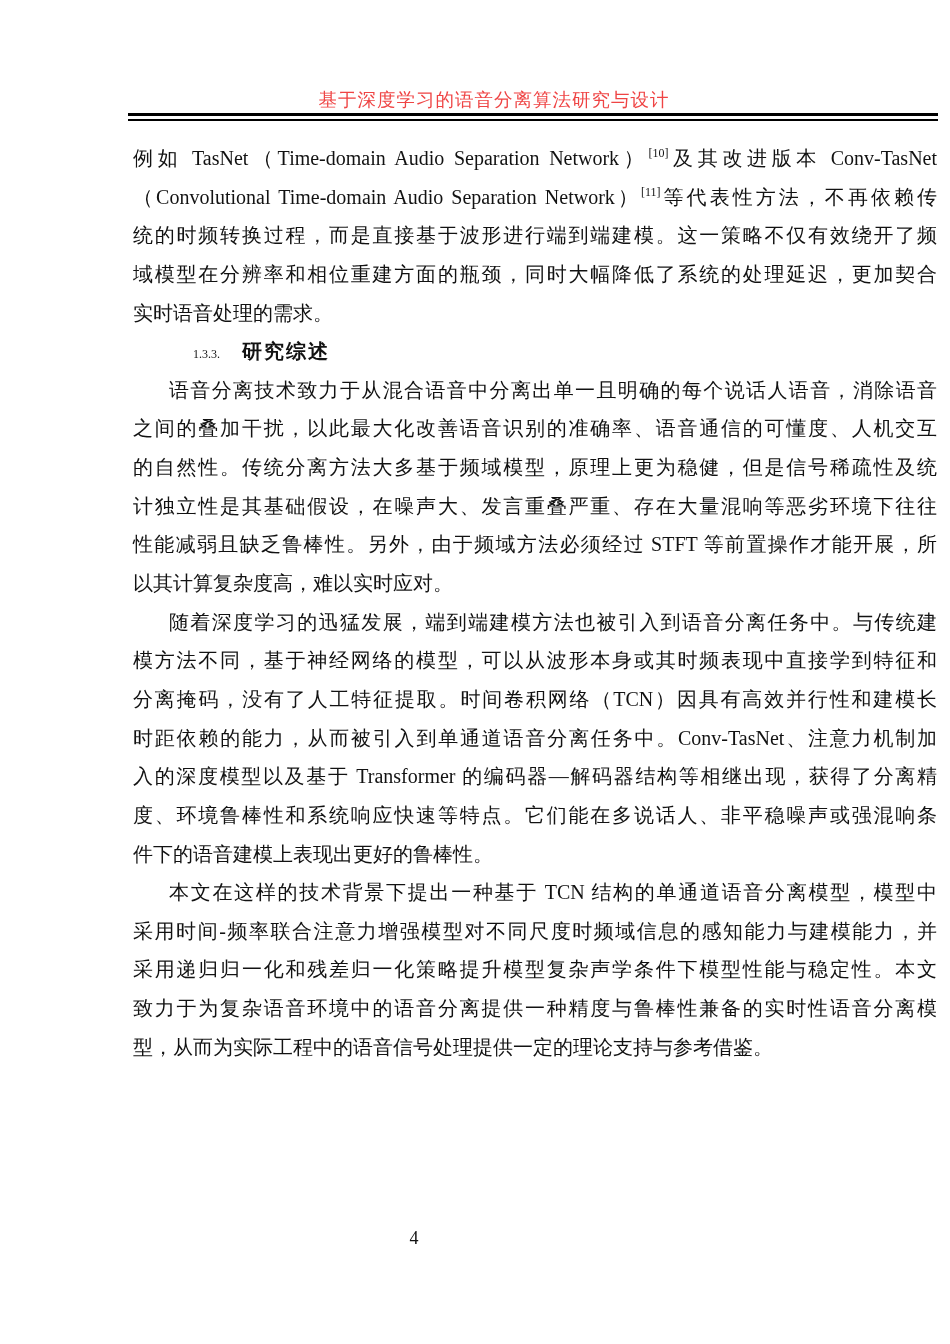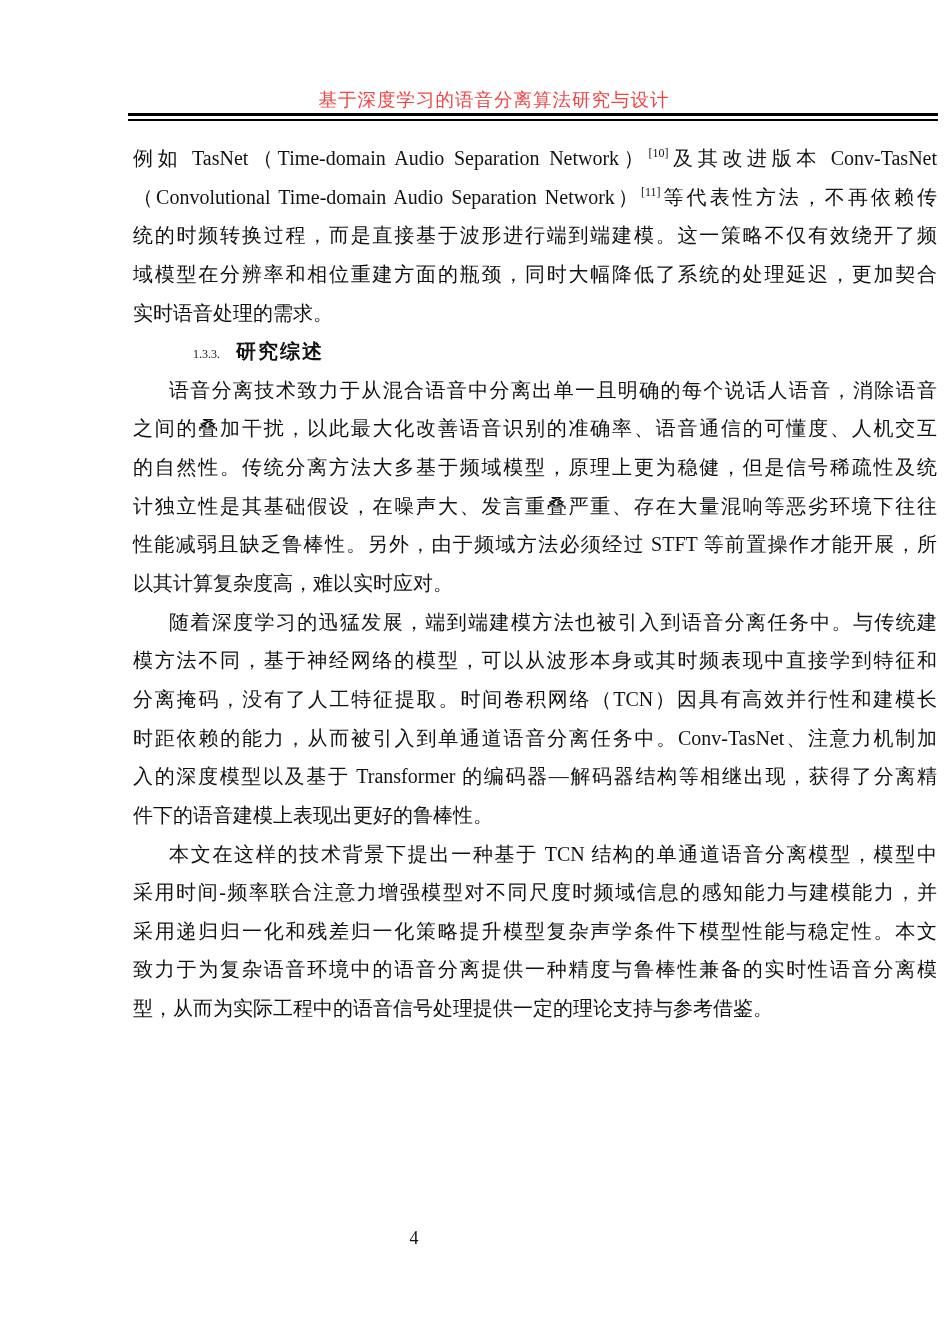"研究综述" .heading-title { margin-left: 16px -> 22px }
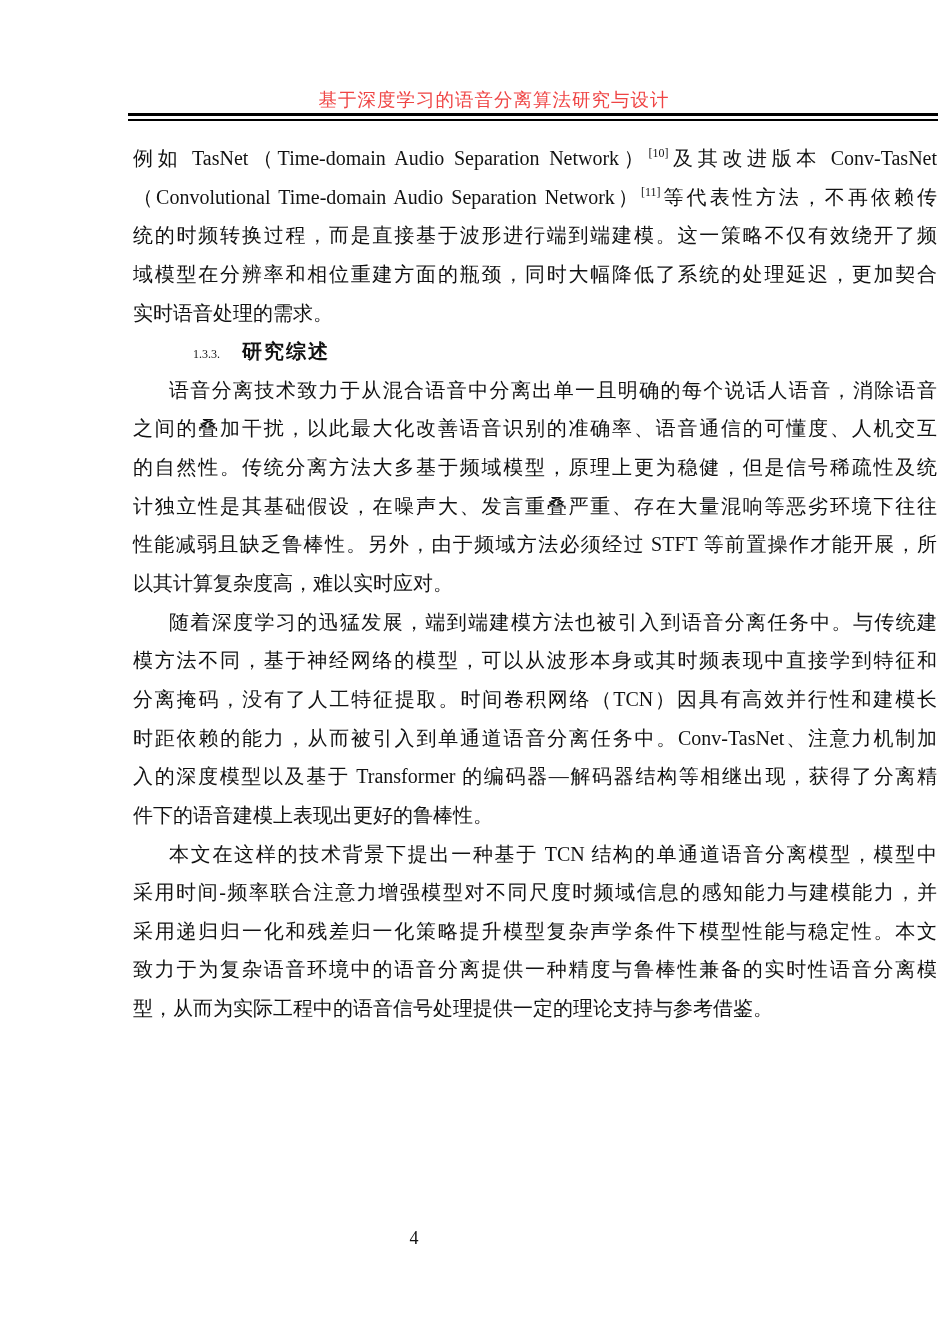"度、环境鲁棒性和系统响应快速等特点。它们能在多说话人、非平稳噪声或强混响条" div.line { html: none -> <div><span>度、环境鲁棒性和系统响应快速等特点。它们能在多说话人、非平稳噪声或强混响条</span></div> }
